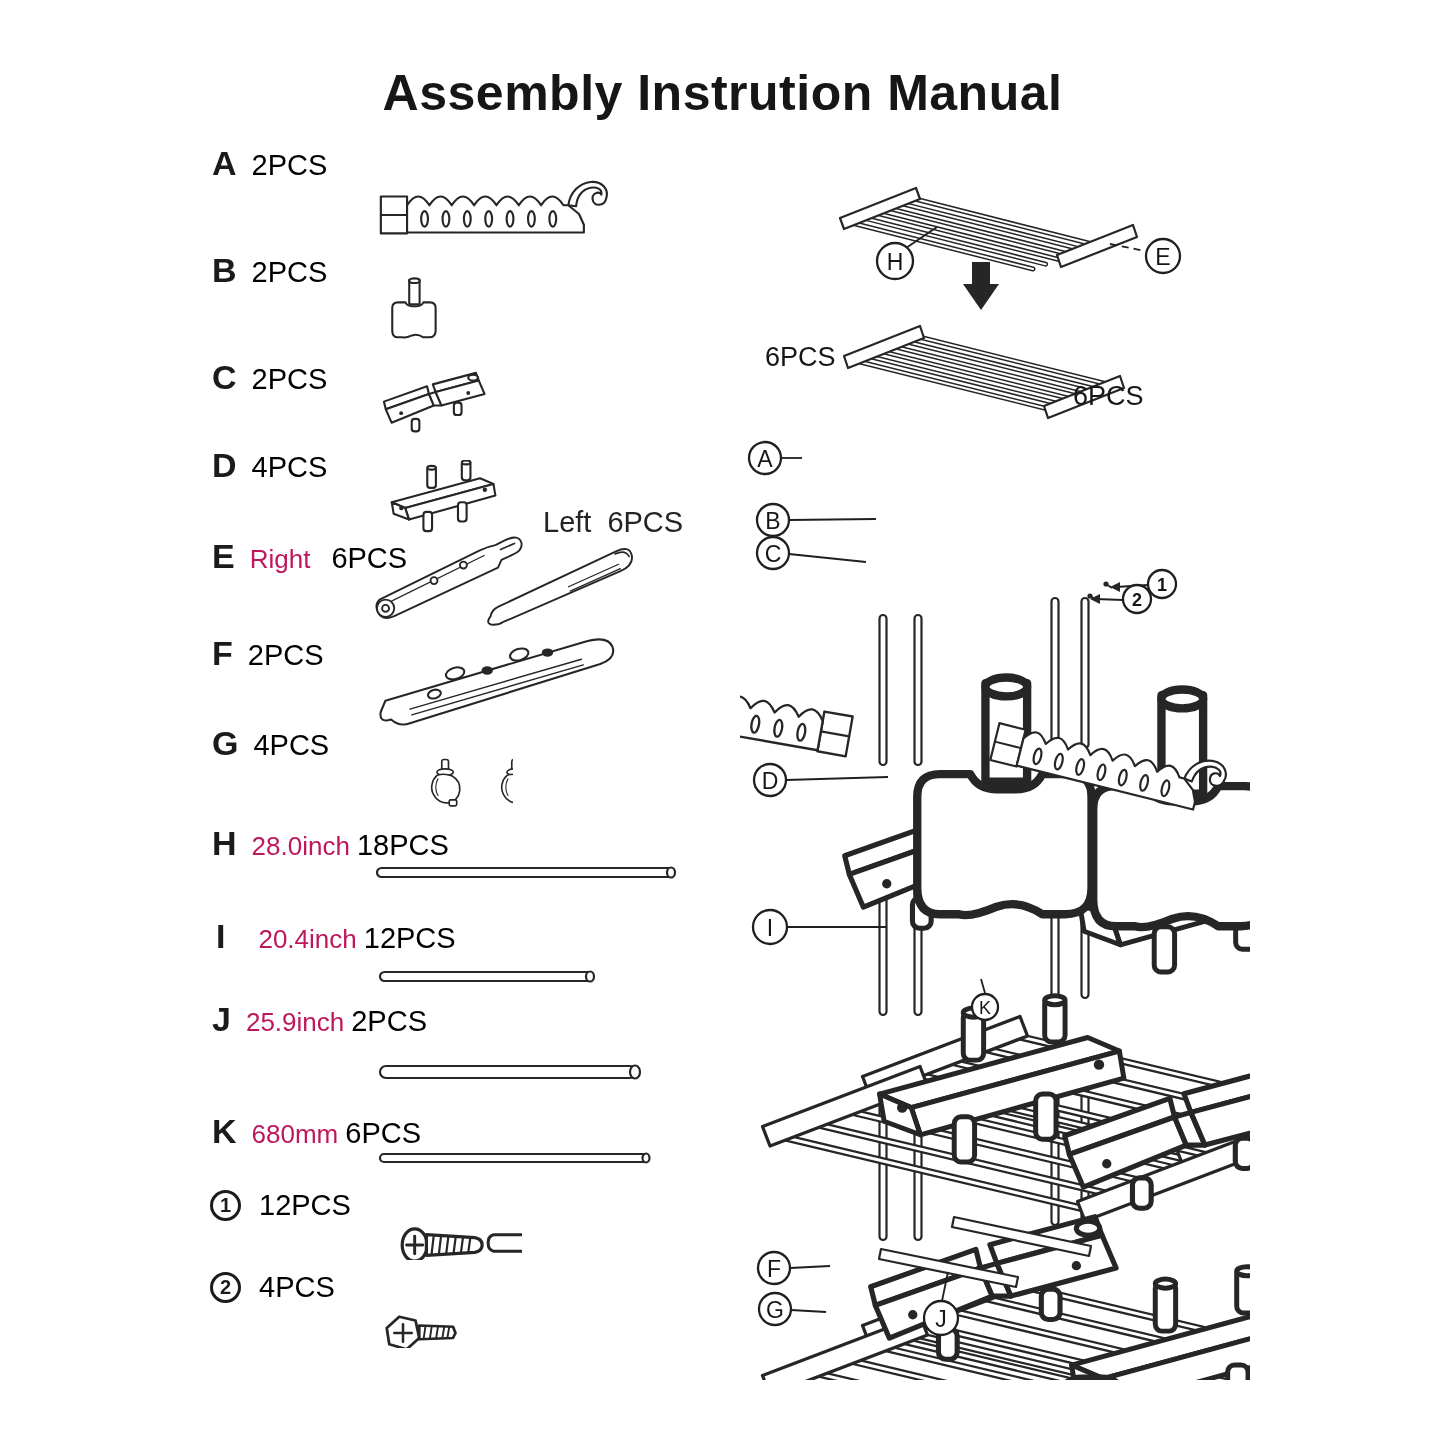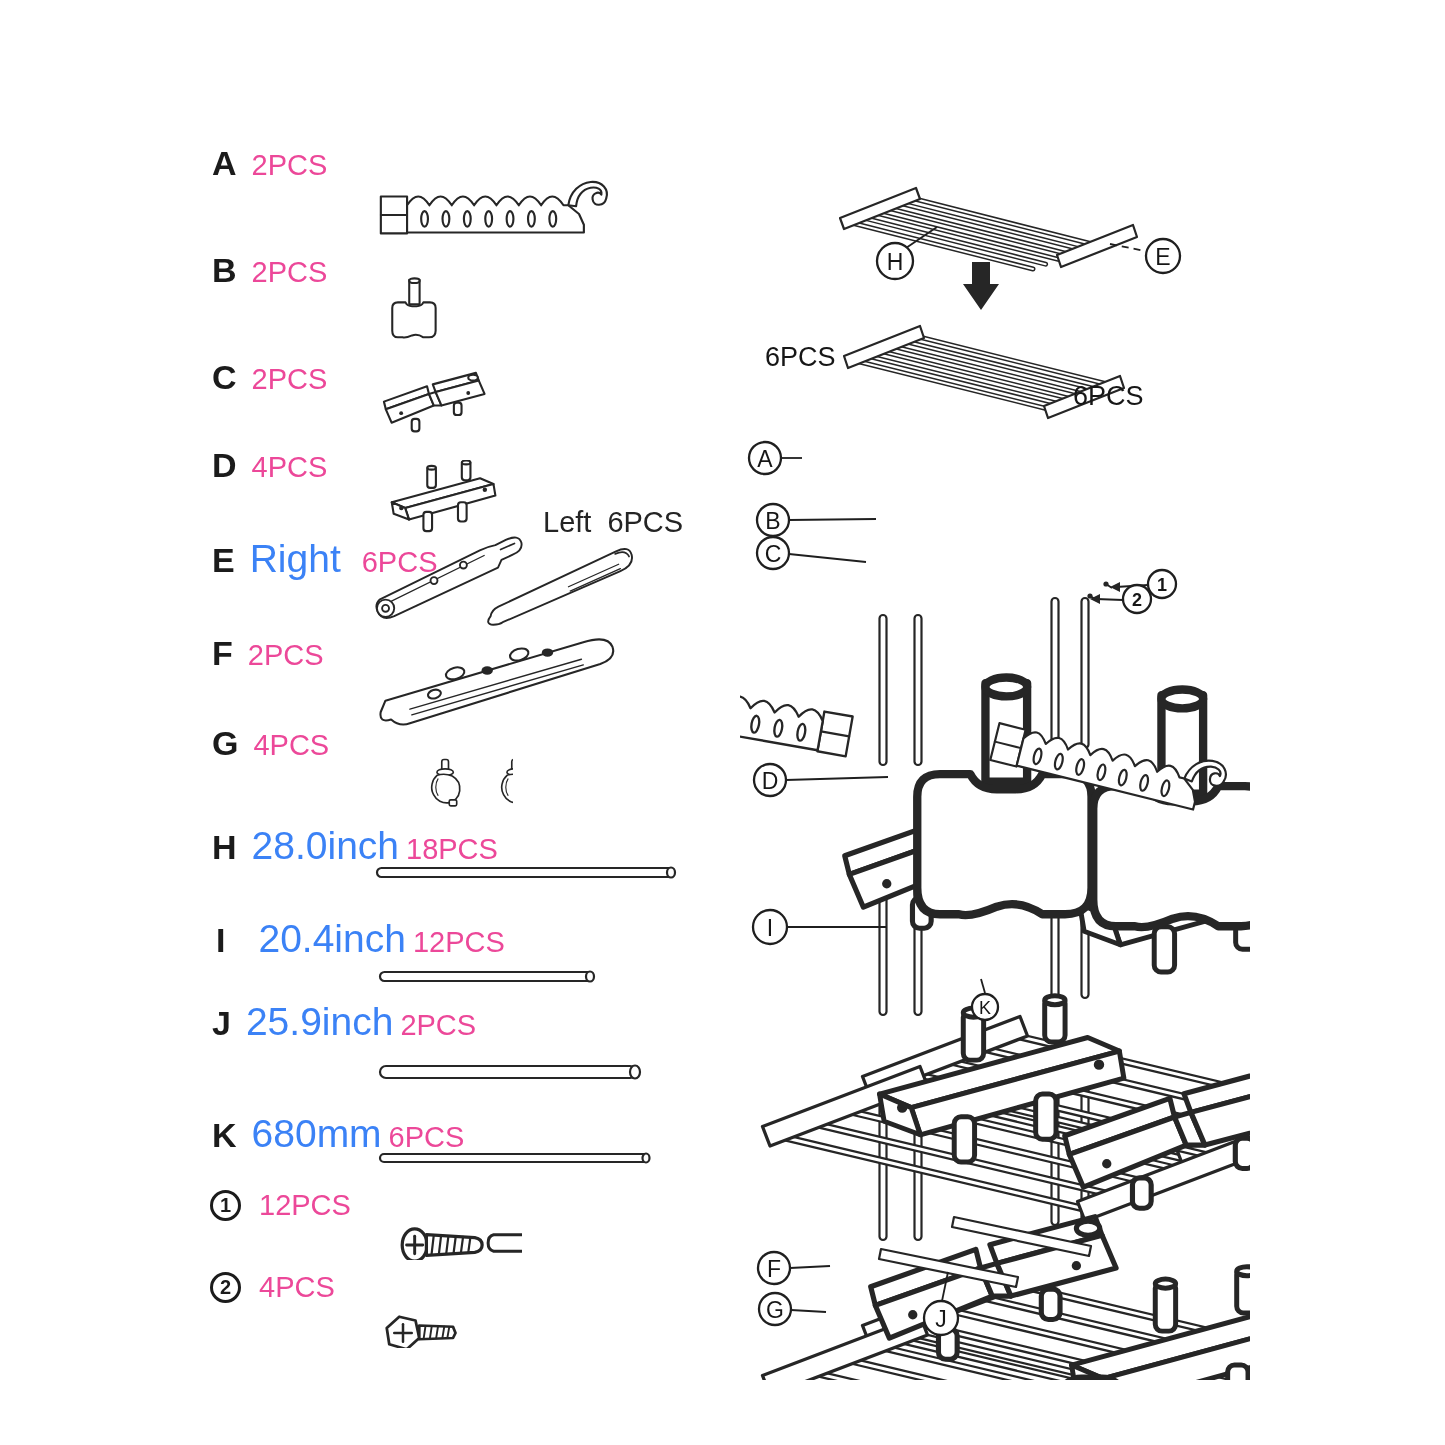"Assembly Instrution Manual" h1.title { html: none -> <h1>Assembly Instrution Manual</h1> }
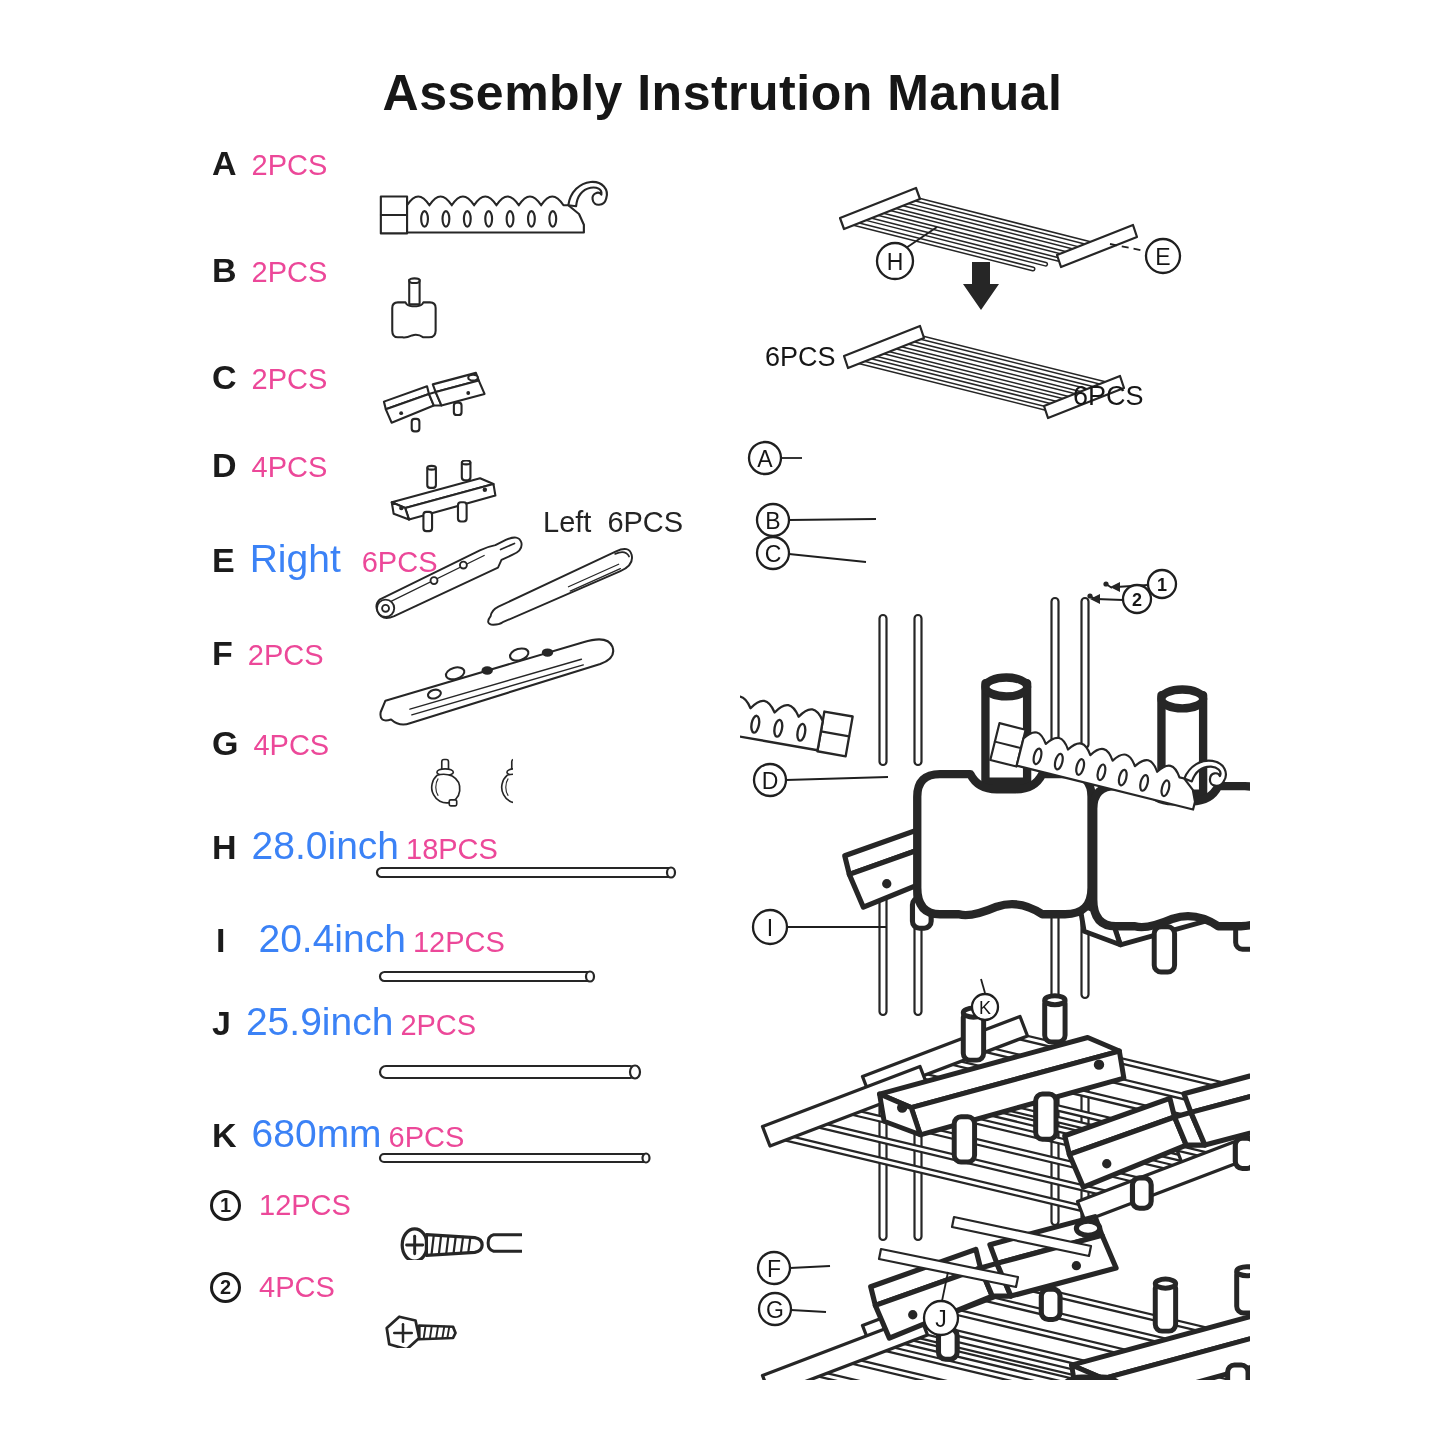"2PCS" .pqty { color: #ec4899 -> #000000 }
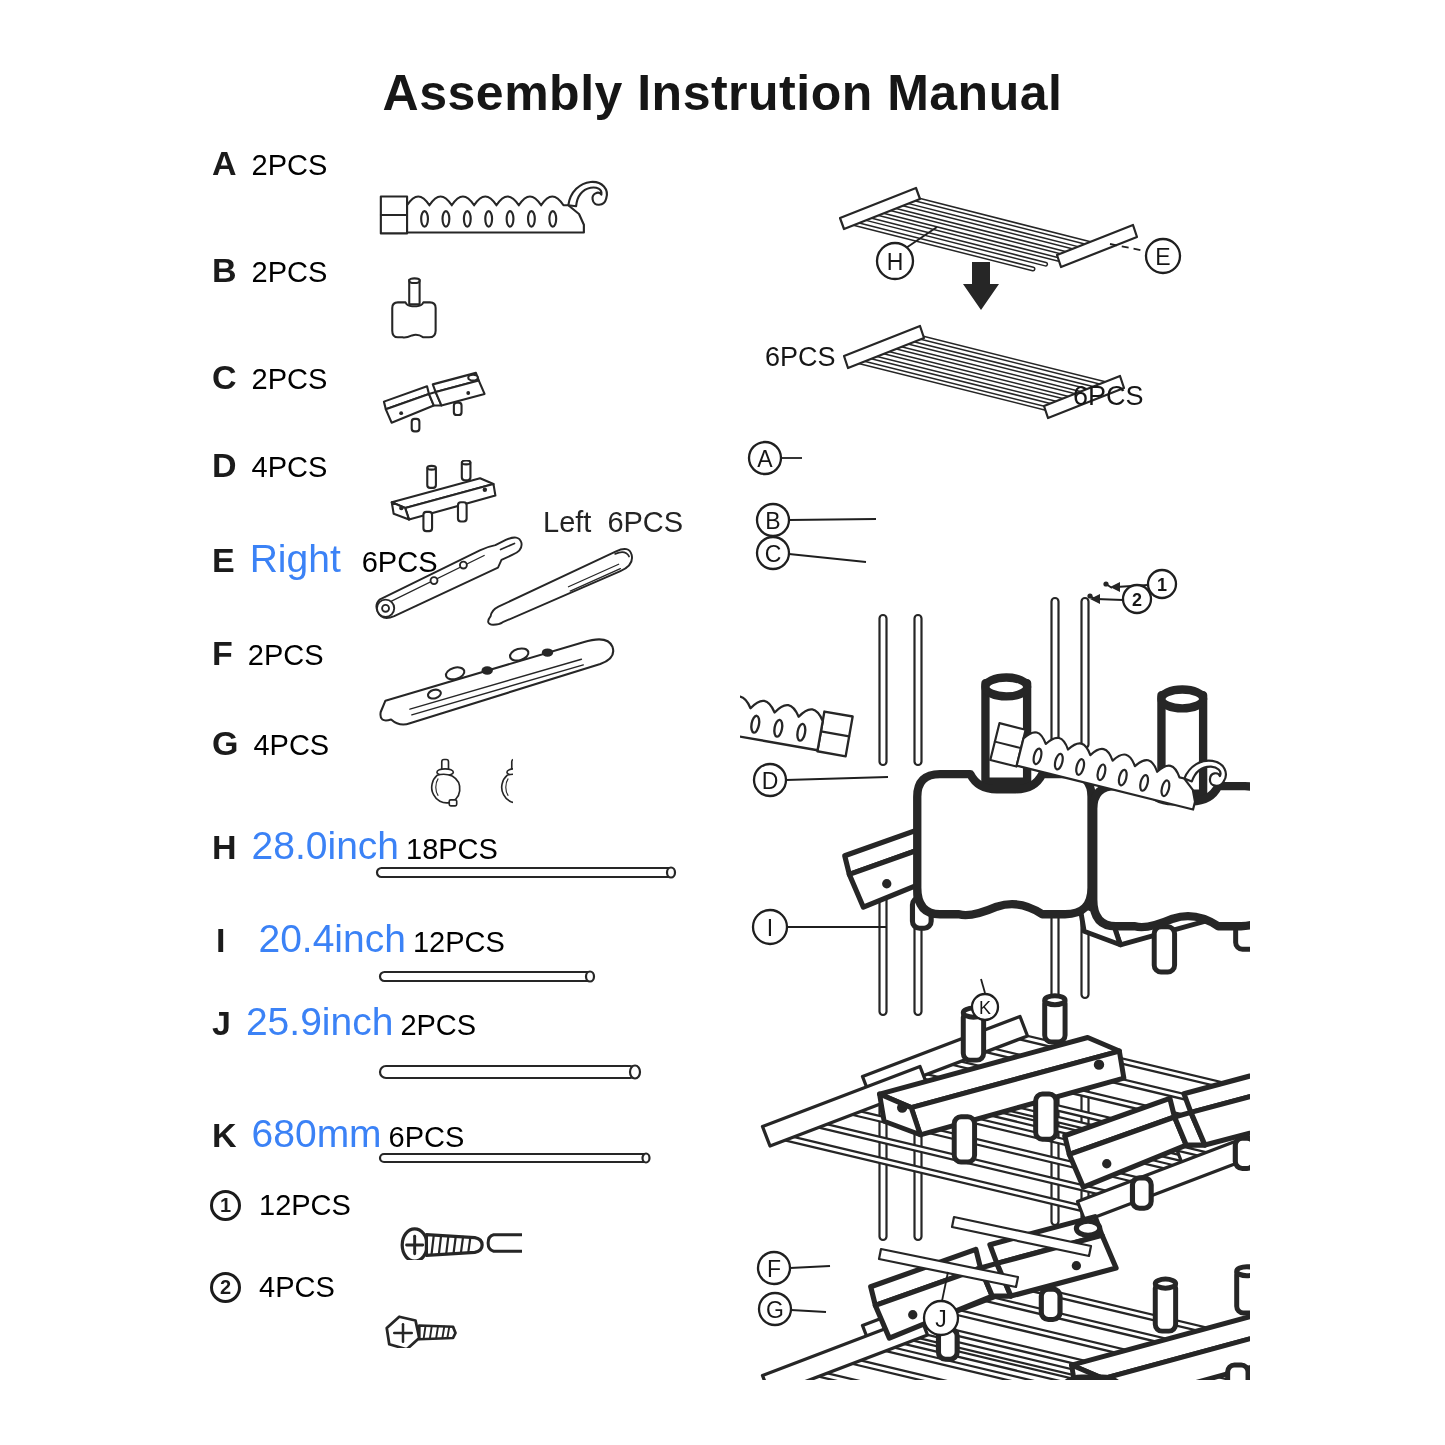"Right" .psize { color: #3b82f6 -> #be185d; font-size: 39px -> 26px }
